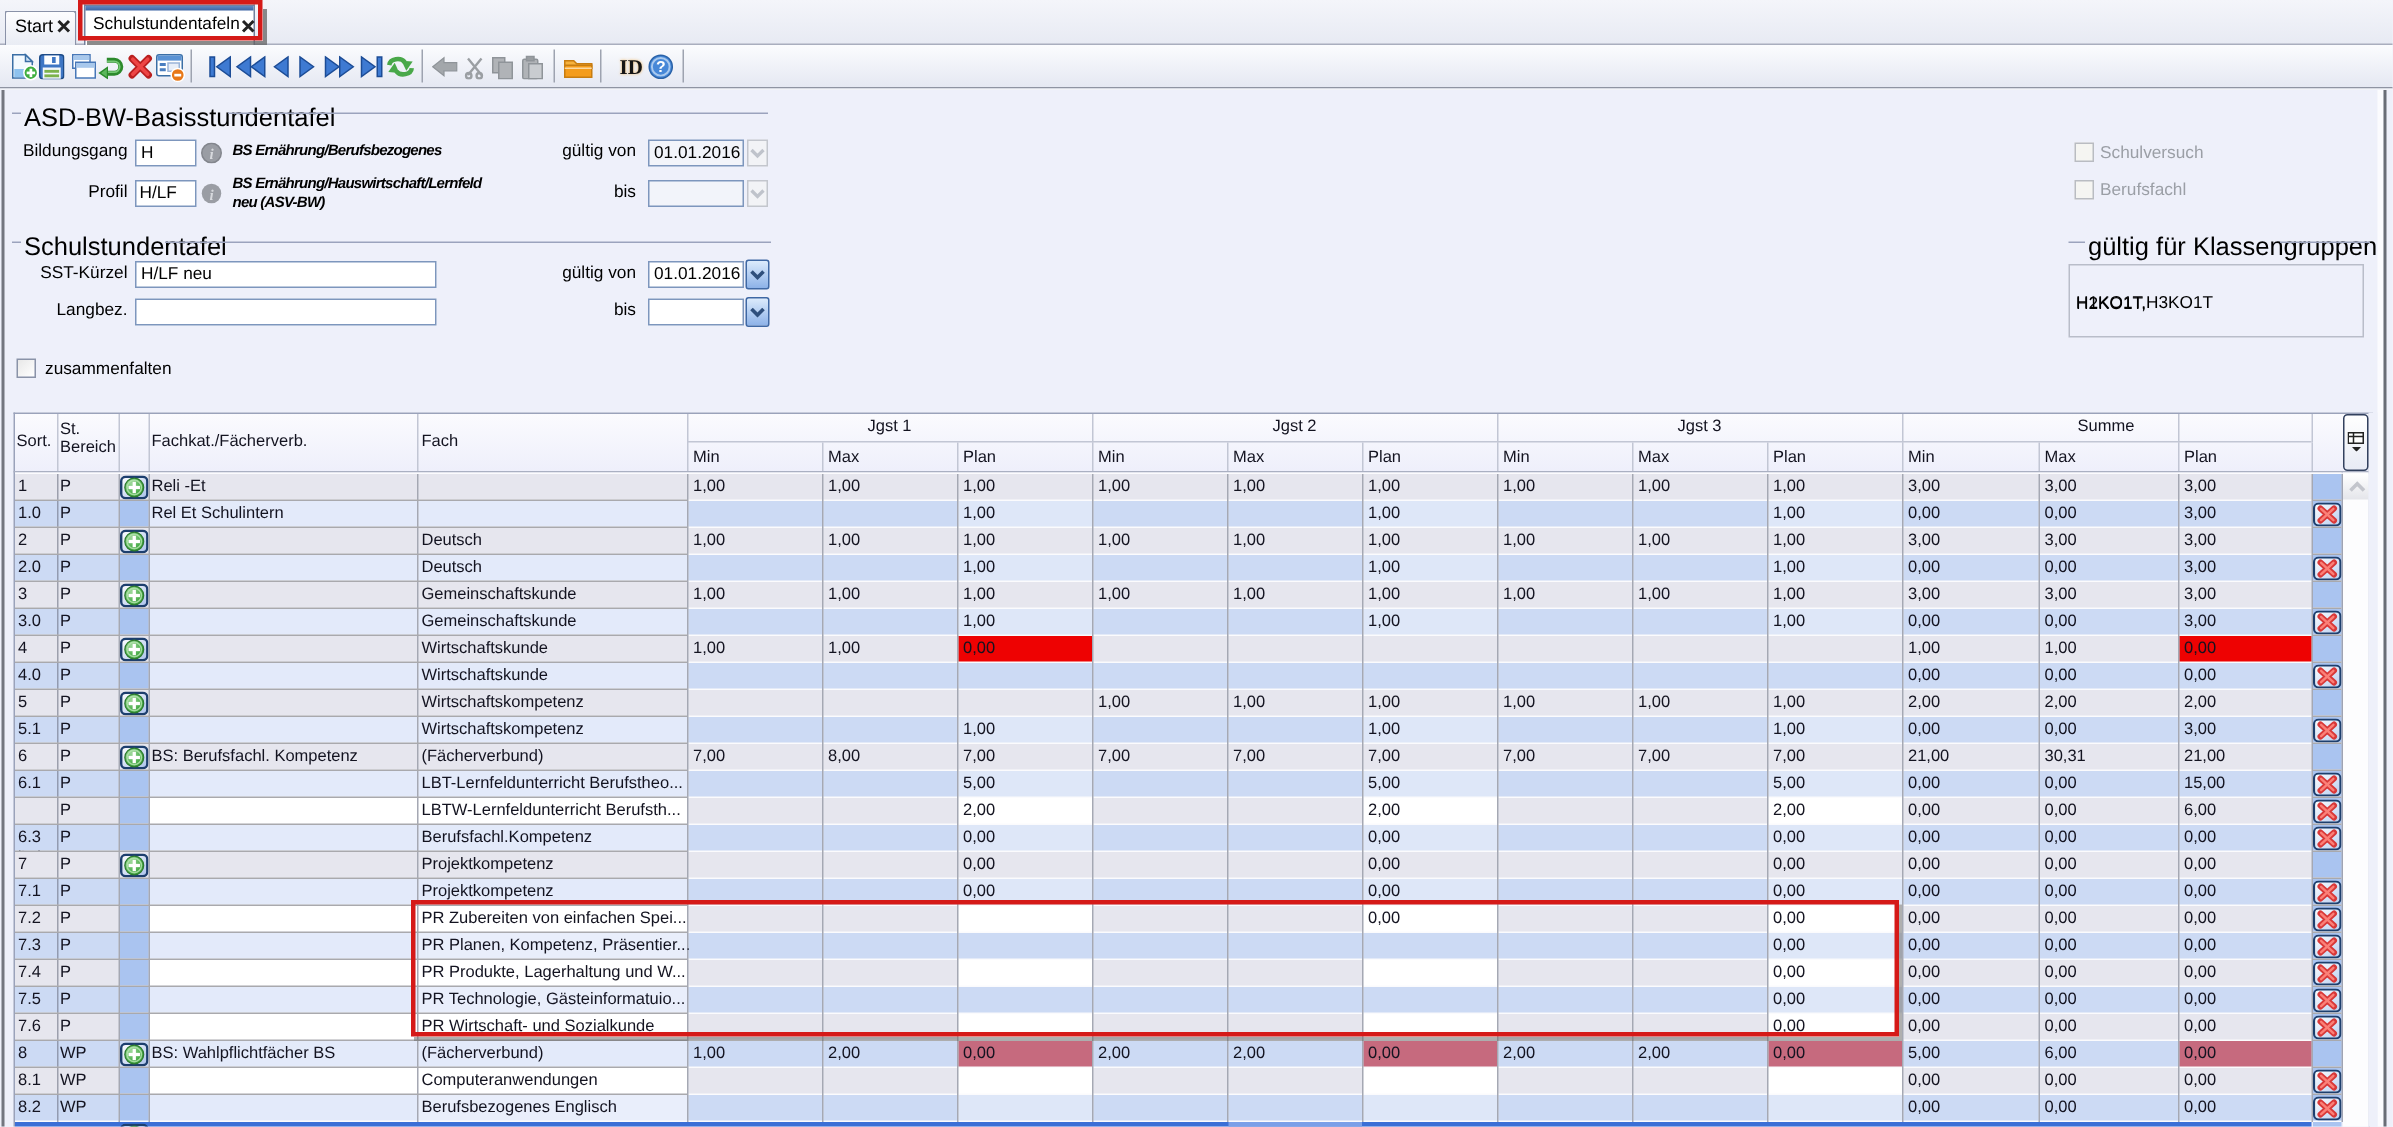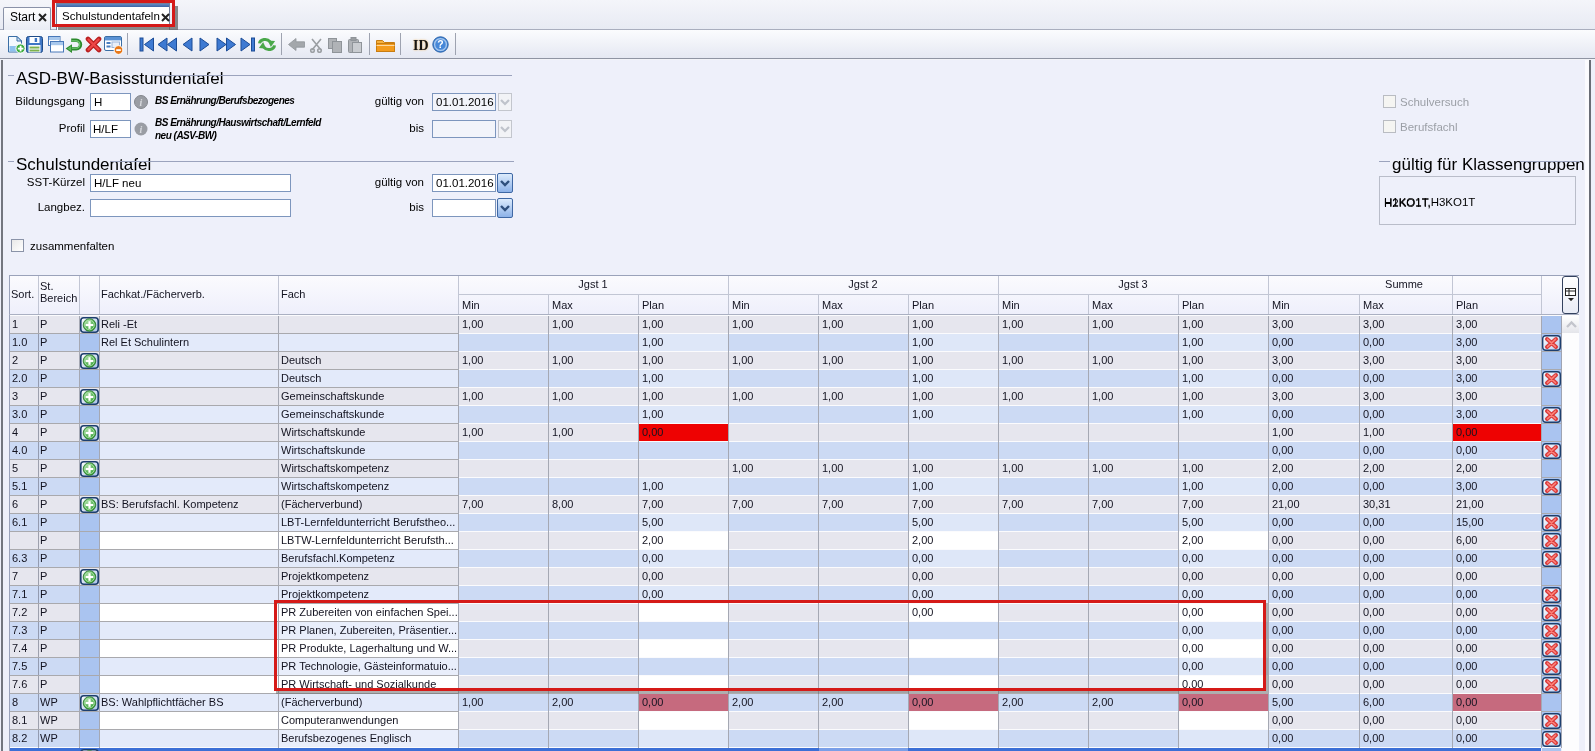"PR Planen, Zubereiten, Präsentier..." div.num { text: Zubereiten -> Kompetenz }
